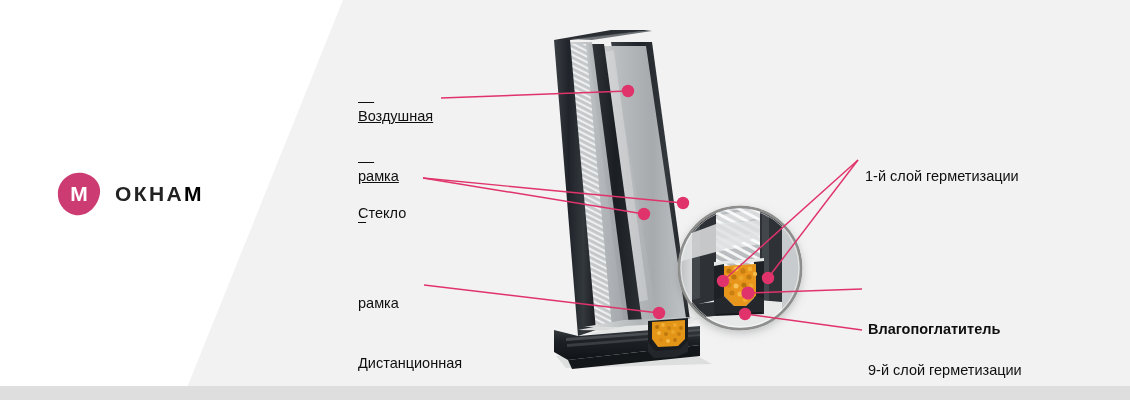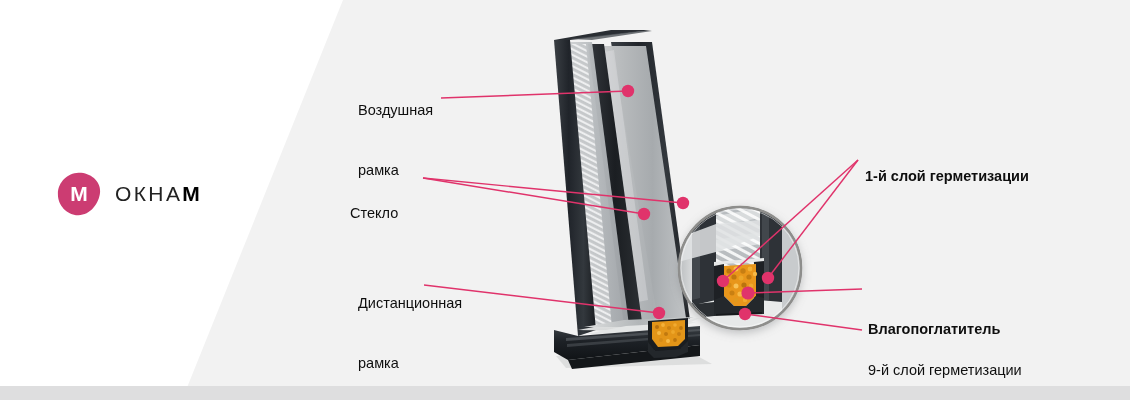"Воздушная" div.label { text-decoration: none -> underline; top: 60px -> 66px }
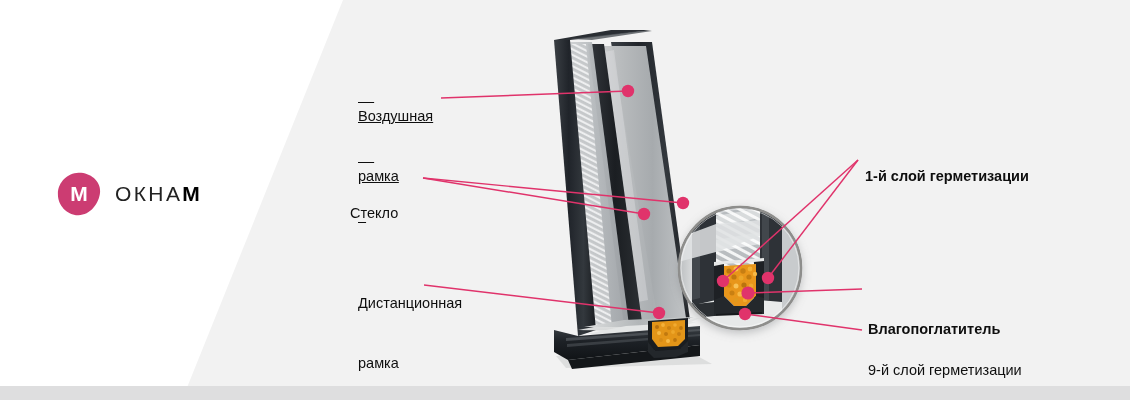"1-й слой герметизации" div.label { font-weight: bold -> none }
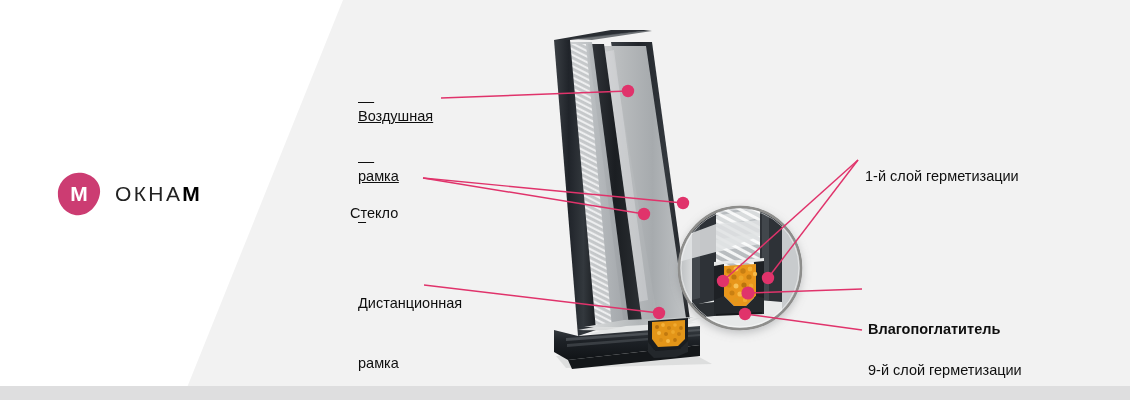"ОКНА" .logo-text .thin { font-weight: 400 -> 700 }
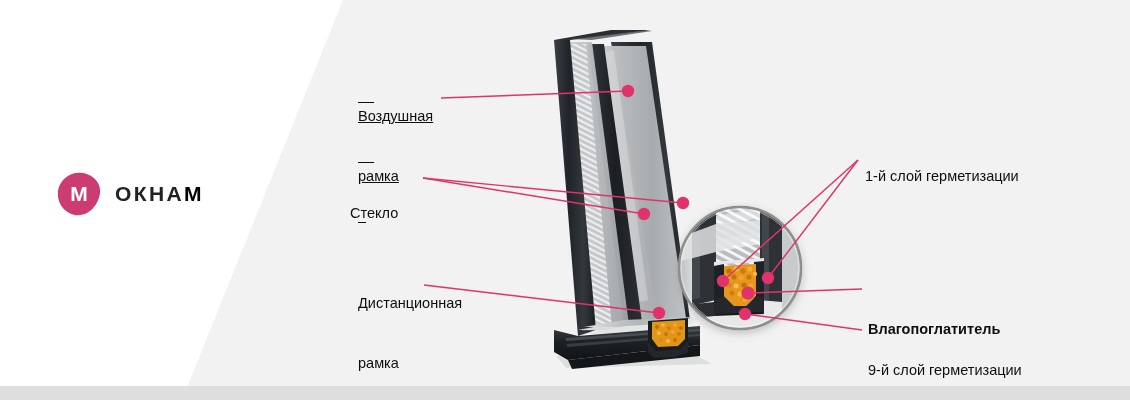"Стекло" div.label { left: 350px -> 358px }
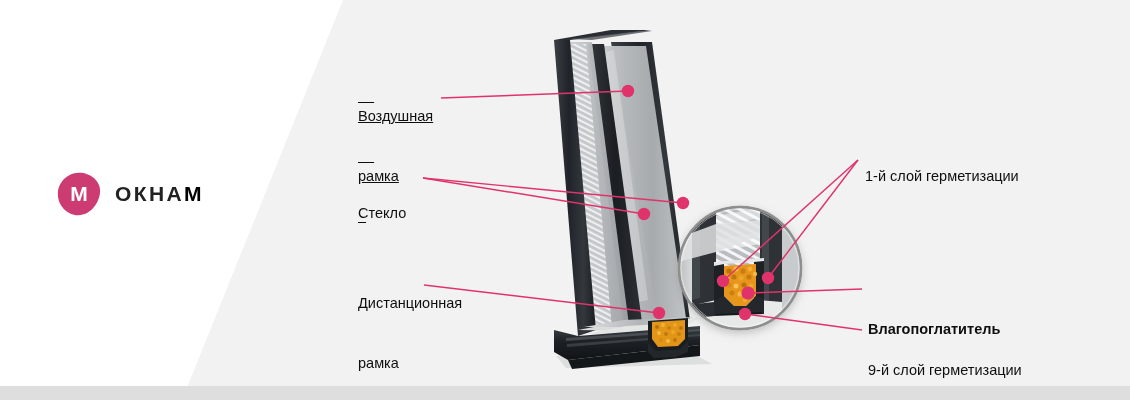"Дистанционная" div { order: before "рамка" -> after "рамка" }
